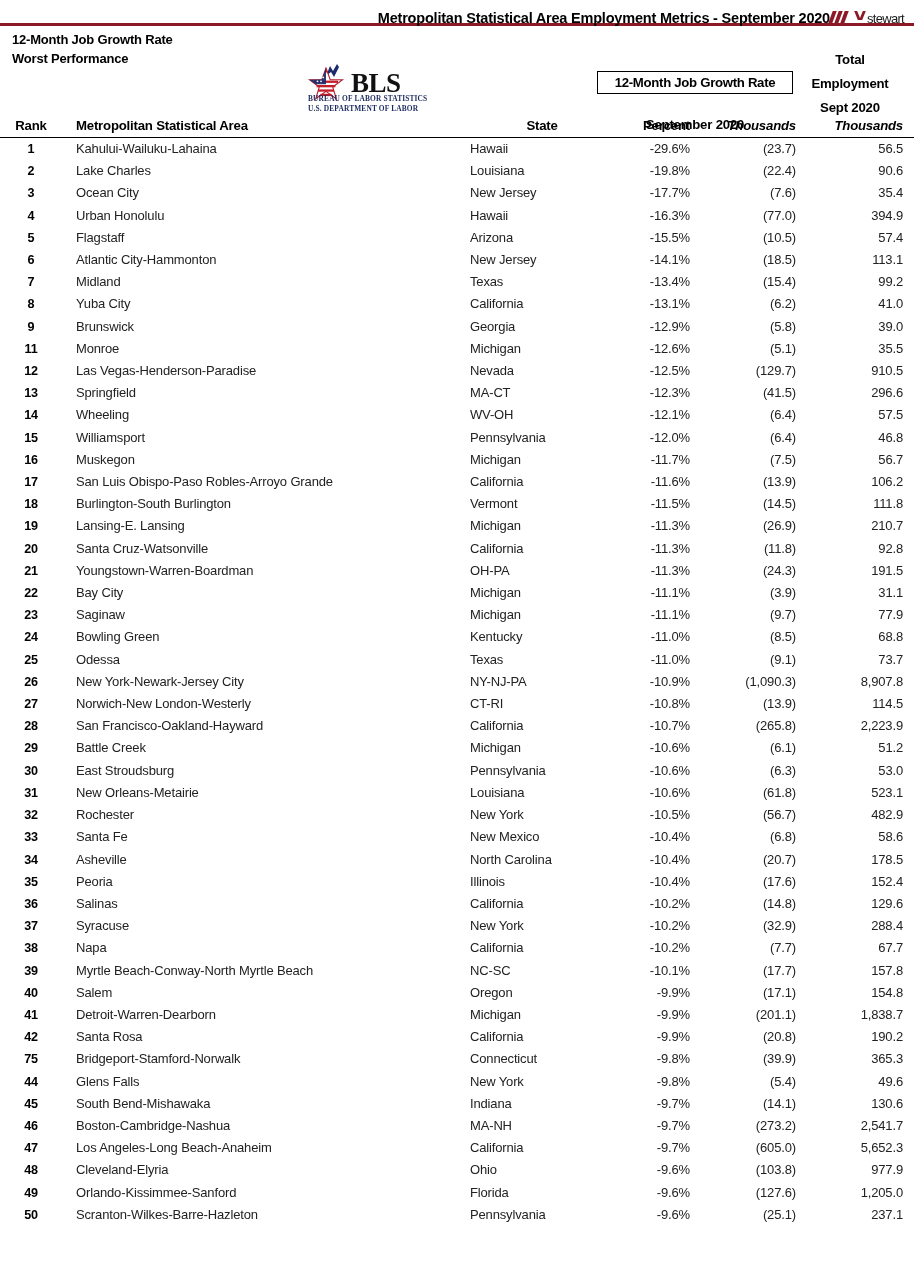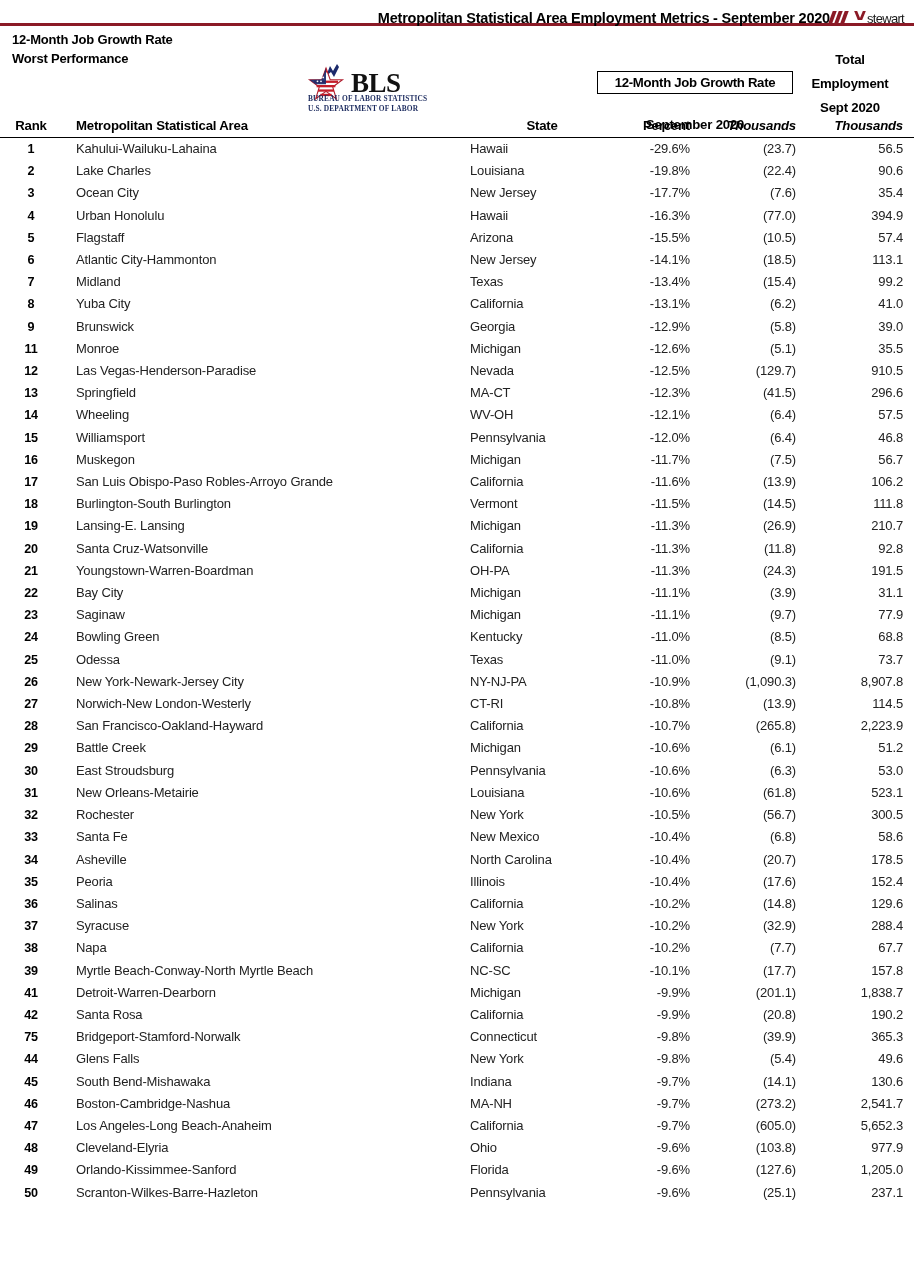"300.5" td.c-tot { text: 300.5 -> 482.9 }
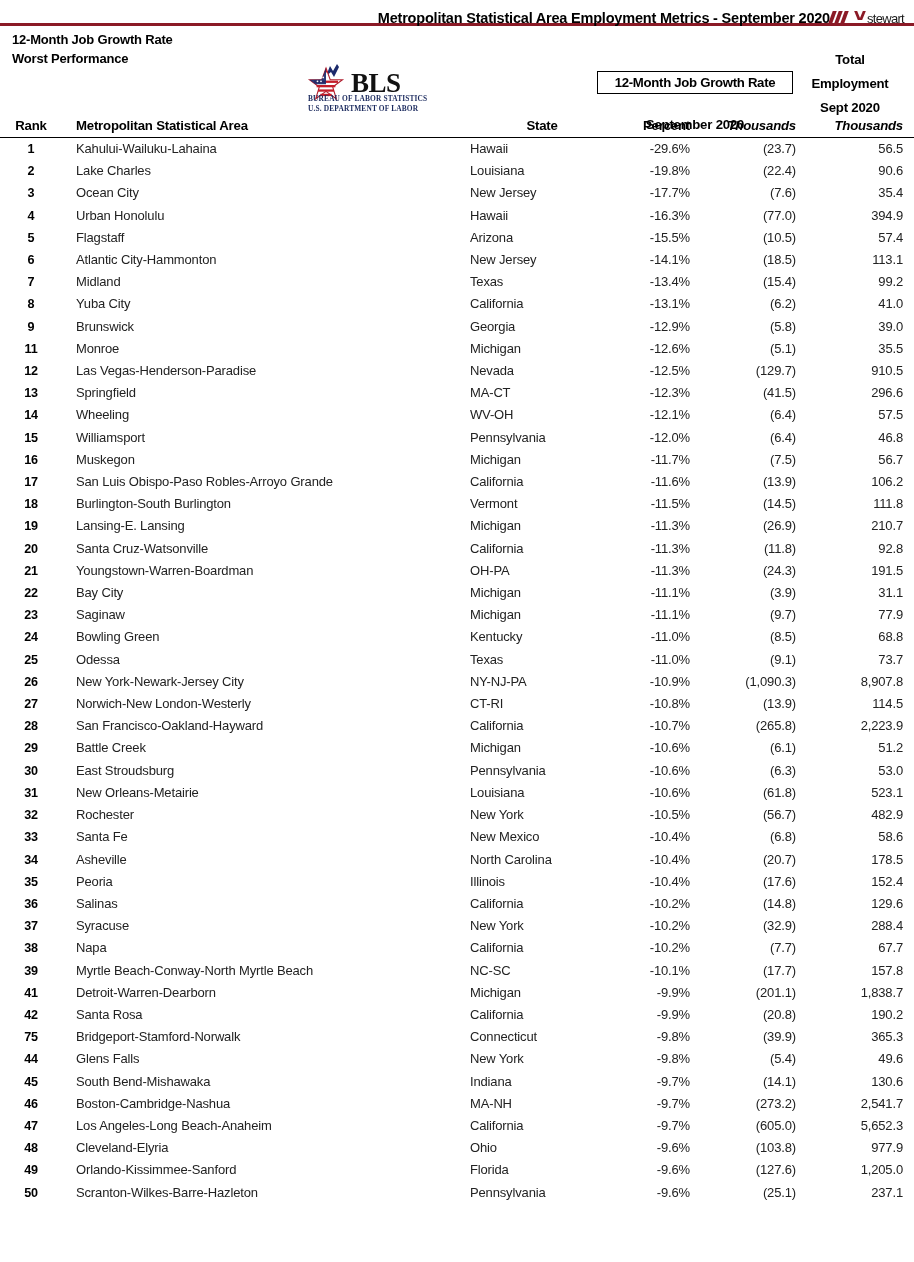"40" tr { html: none -> <tr> <td>40</td> <td>Salem</td> <td>Oregon</td> <td>-9.9%</td> <td>(17.1)</td> <td>154.8</td> </tr> }
